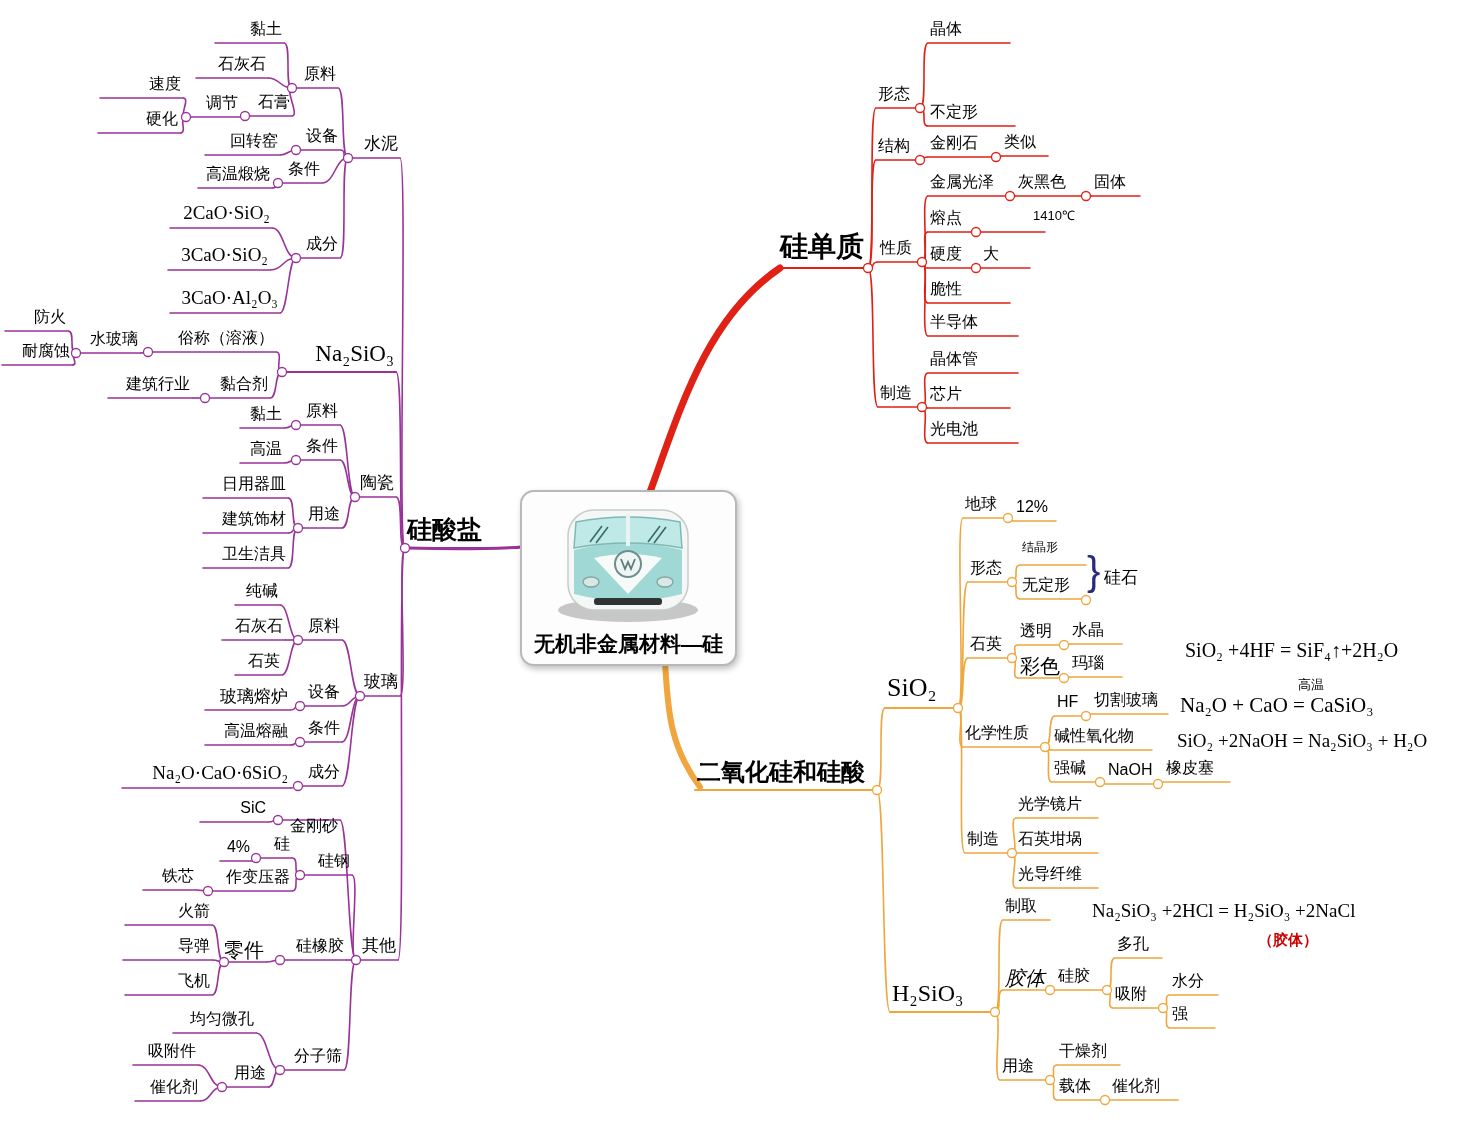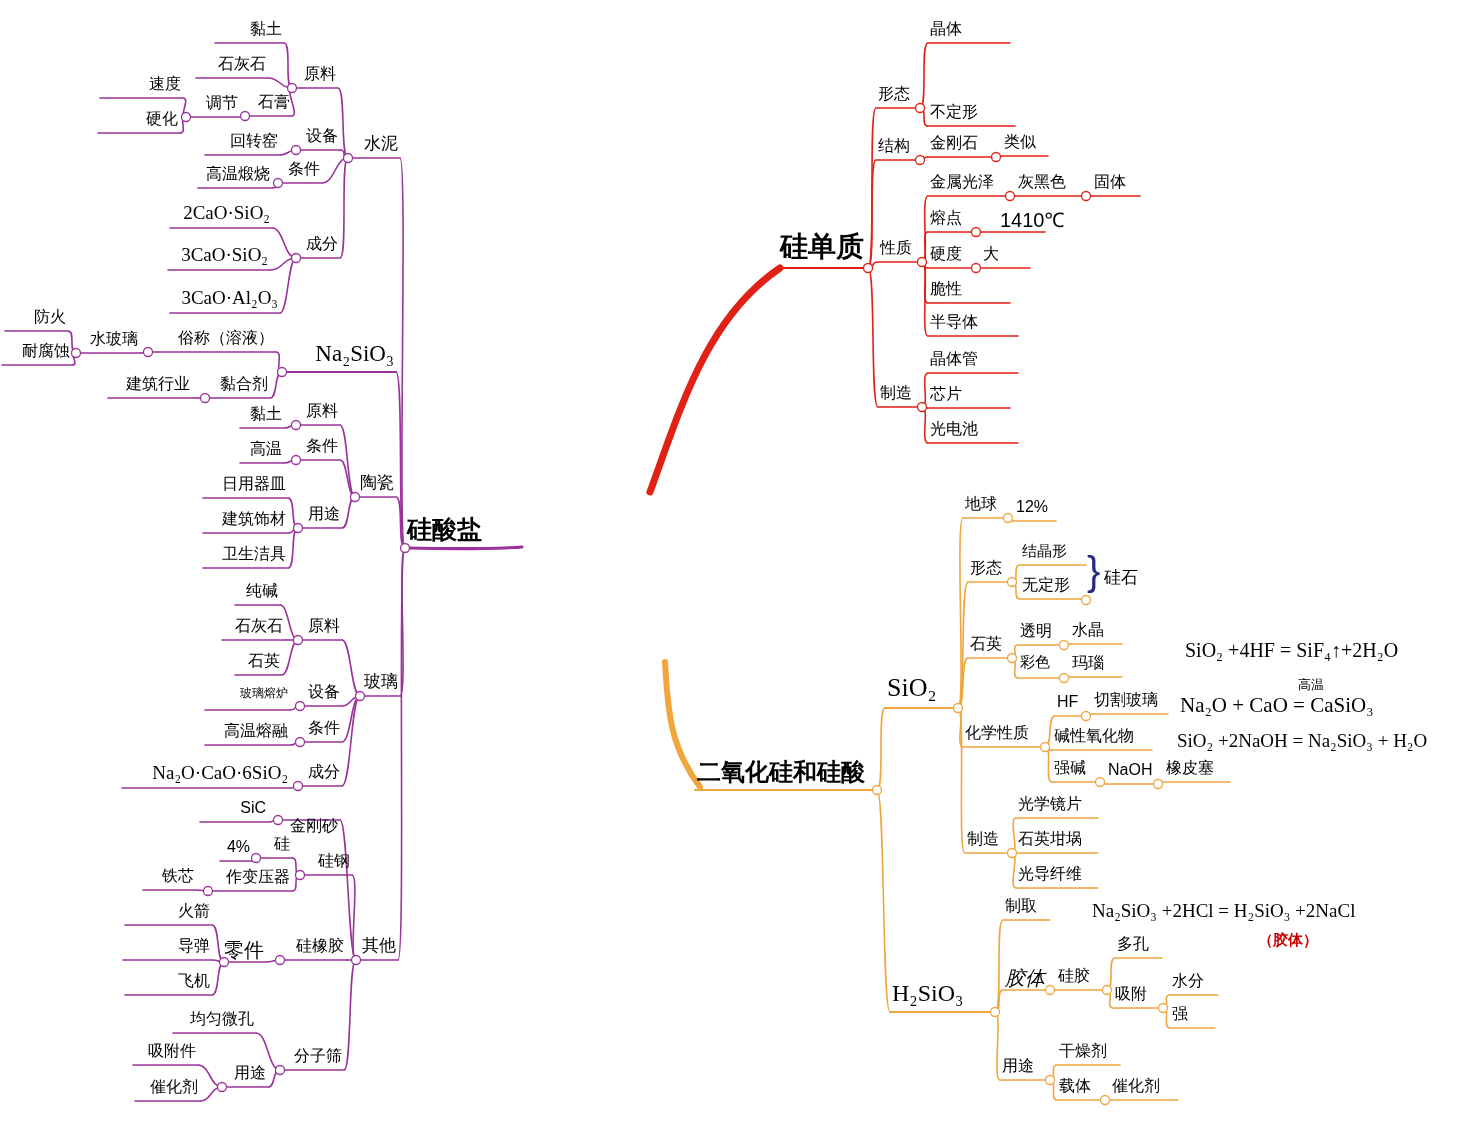"1410℃" div.node { font-size: 20px -> 13px; left: 1000px -> 1033px }
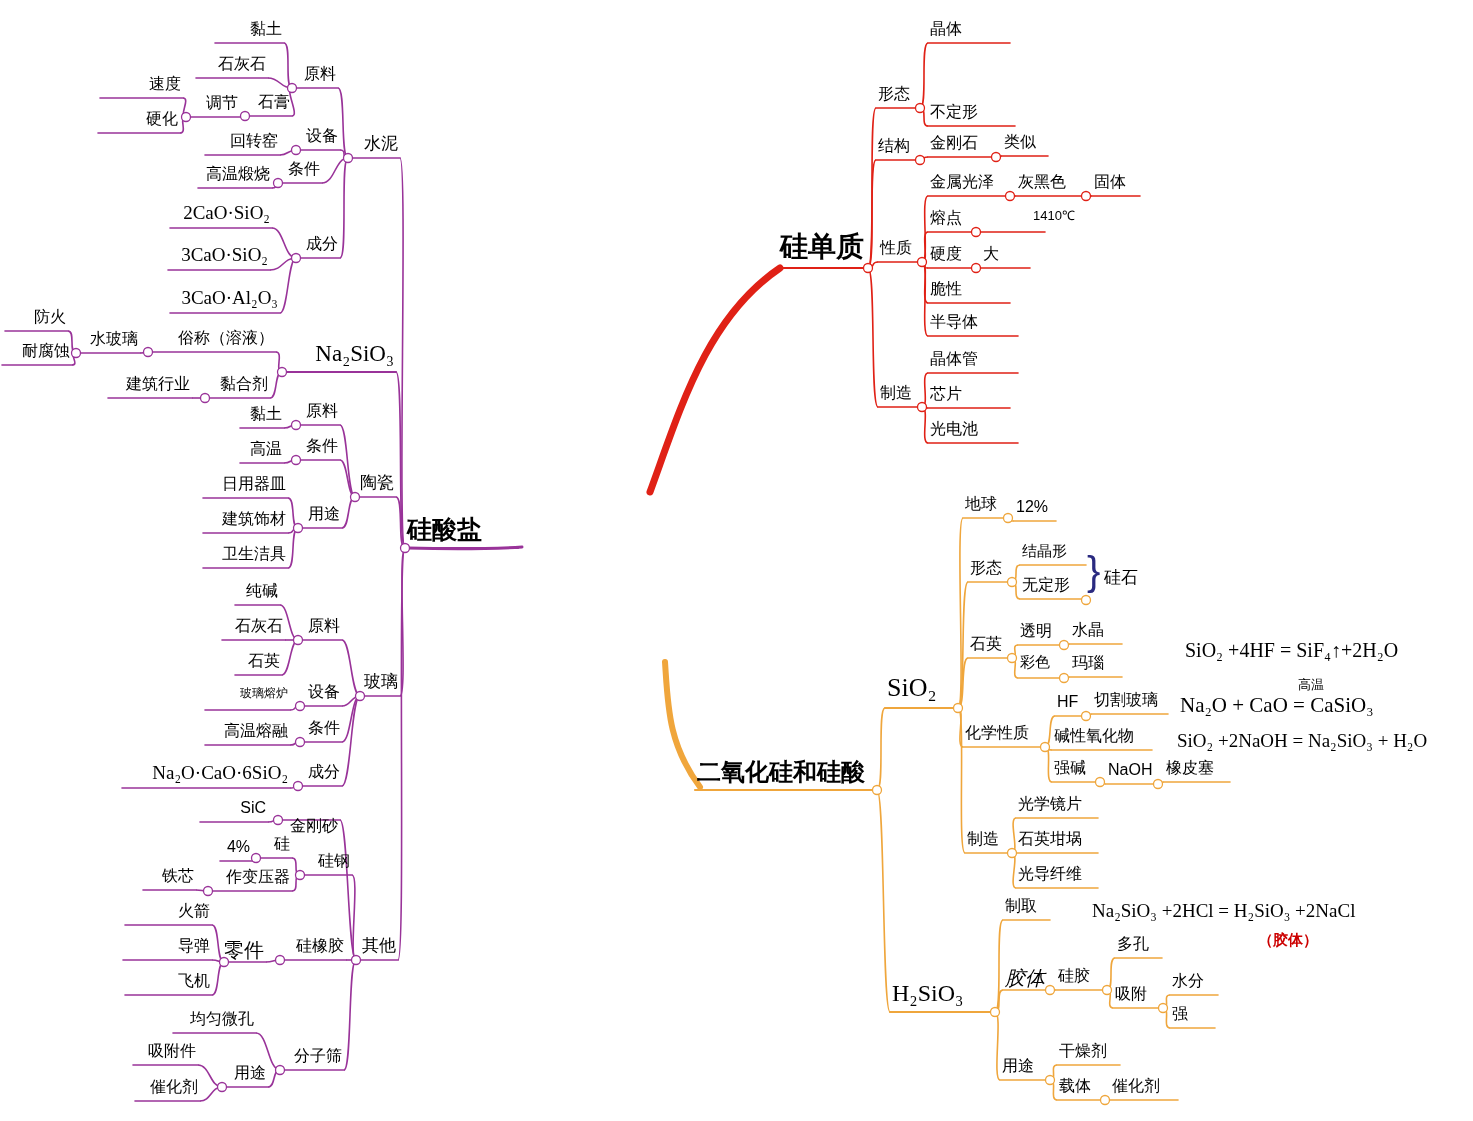"结晶形" div.node { font-family: none -> Liberation Mono, monospace; font-size: 15px -> 12px }
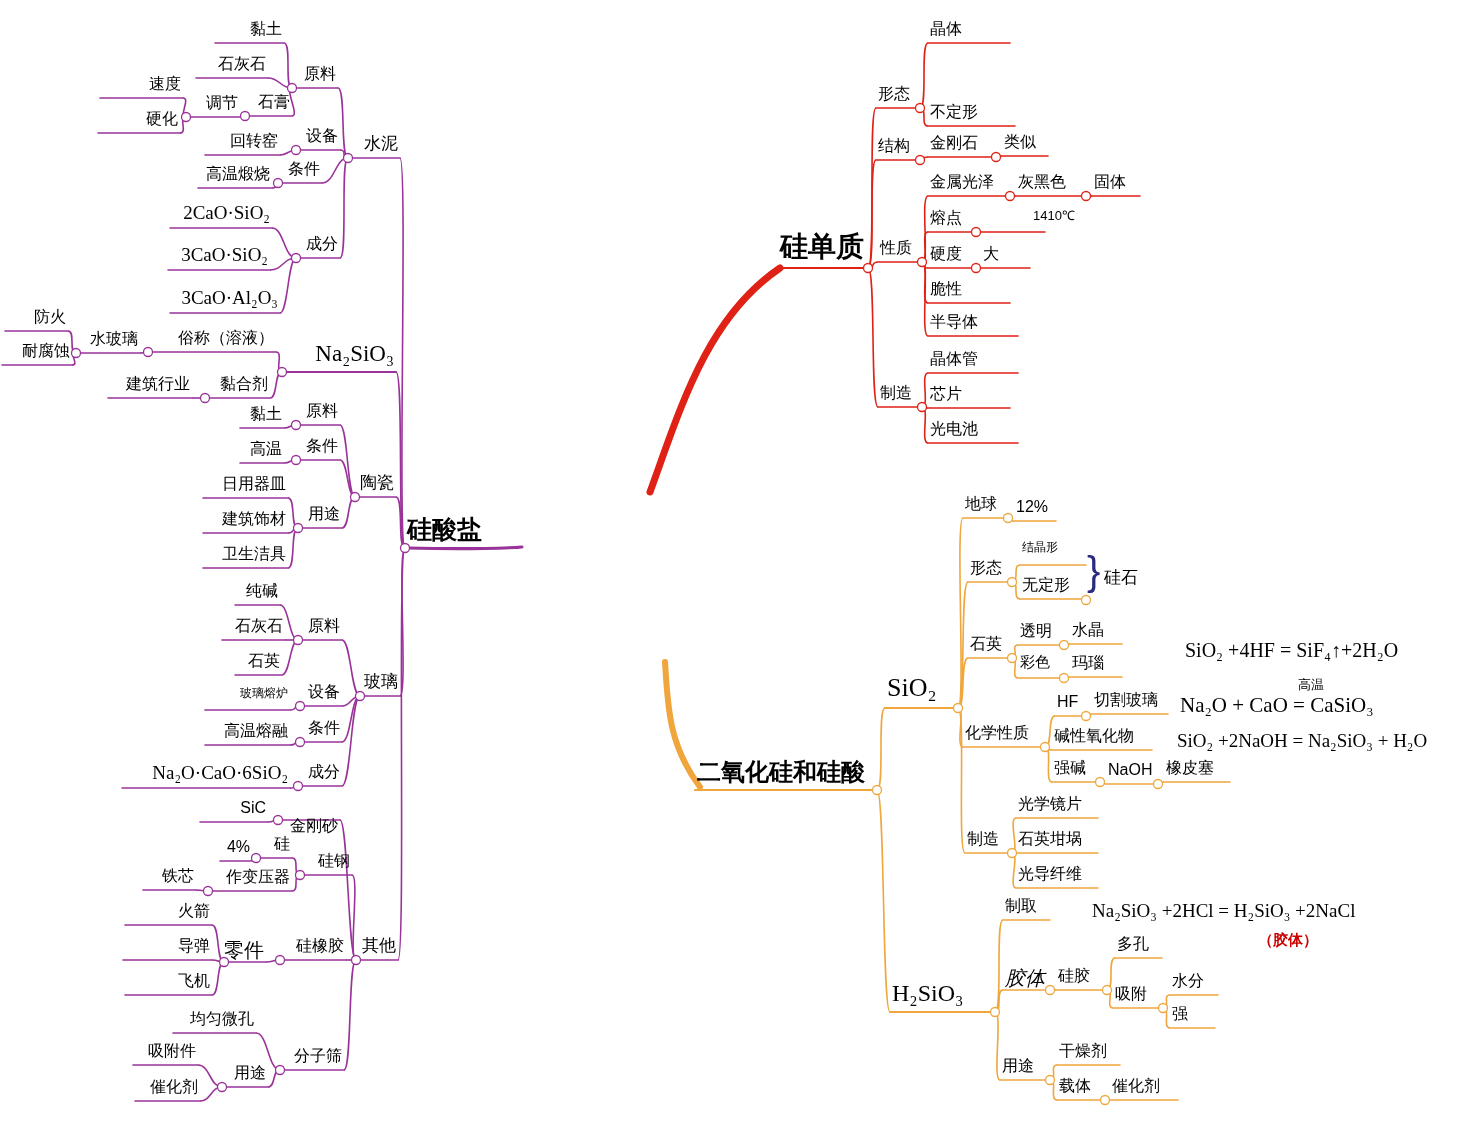"无机非金属材料—硅" div { html: none -> <div> <svg> <ellipse></ellipse> <rect></rect> <path></path> <path></path> <line></line> <path></path> <path></path> <path></path> <circle></circle> <path></path> <ellipse></ellipse> <ellipse></ellipse> <rect></rect> </svg> <div>无机非金属材料—硅</div> </div> }
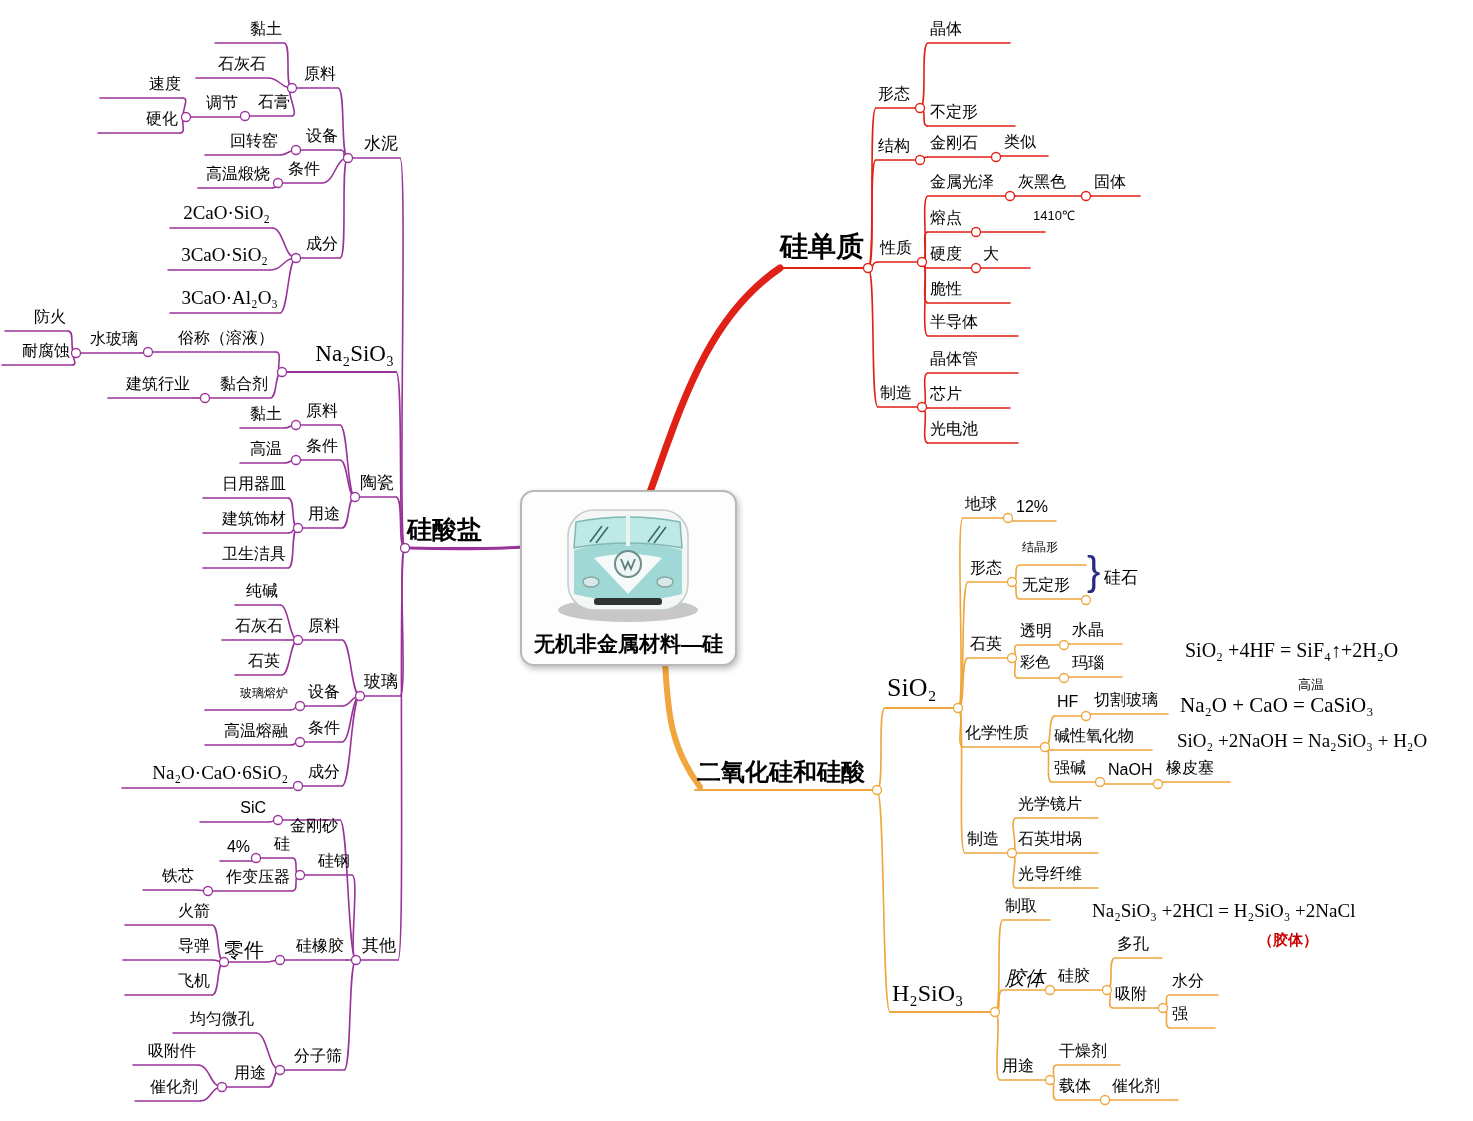"彩色" div.node { font-family: Liberation Mono, monospace -> none; font-size: 15px -> 20px }
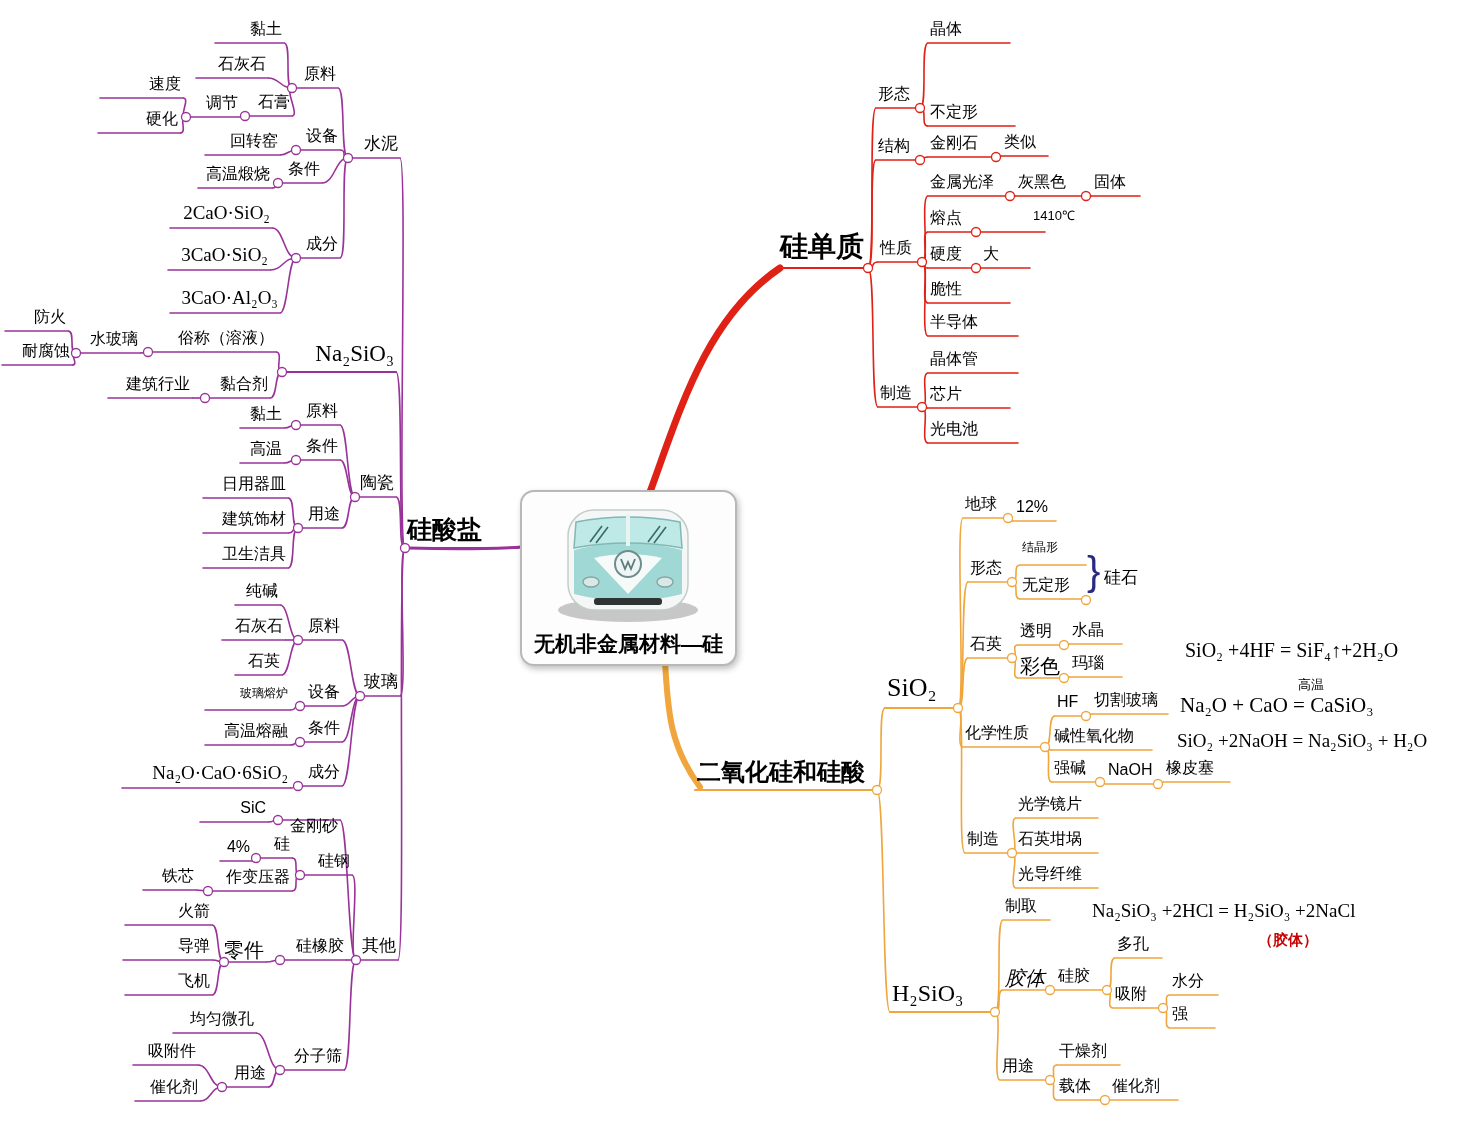"玻璃熔炉" div.node { font-size: 12px -> 17px }
